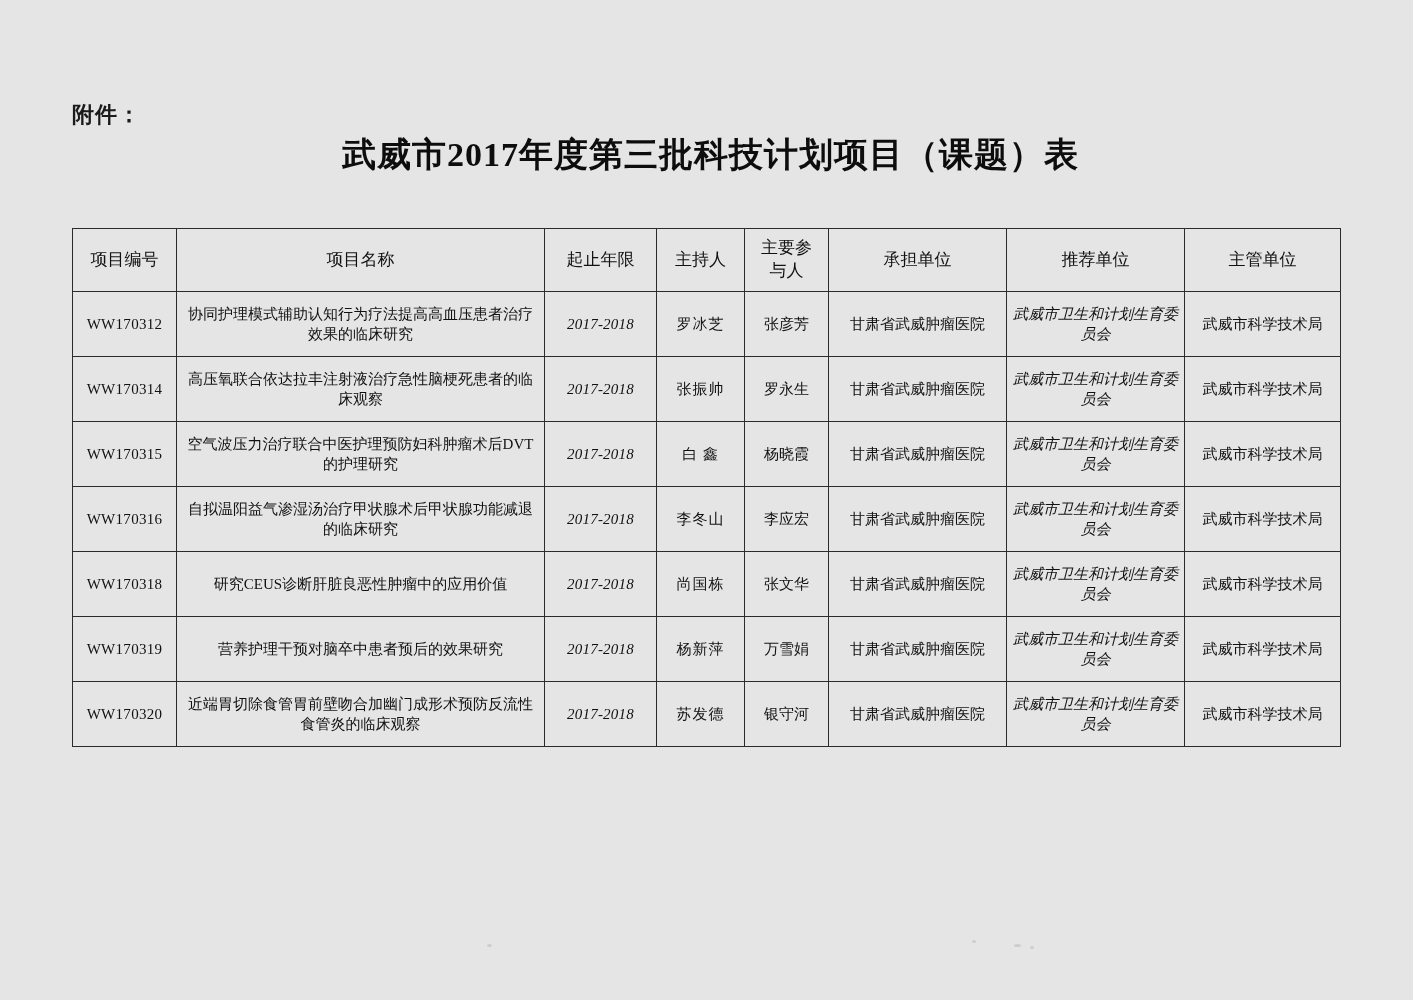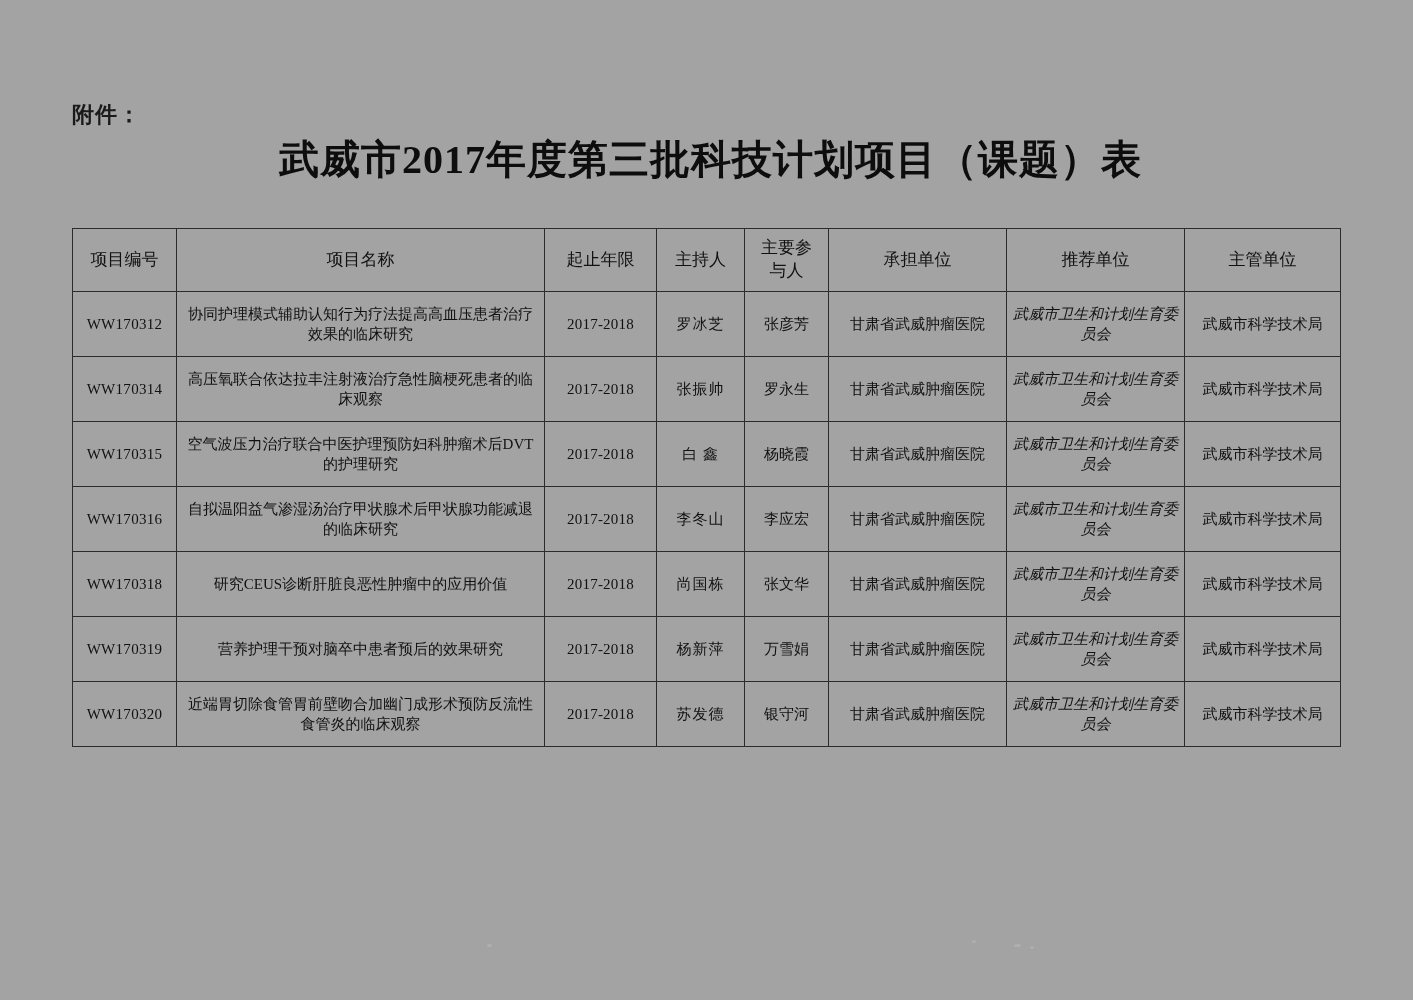"附件：" .page { background: #a3a3a3 -> #e5e5e5 }
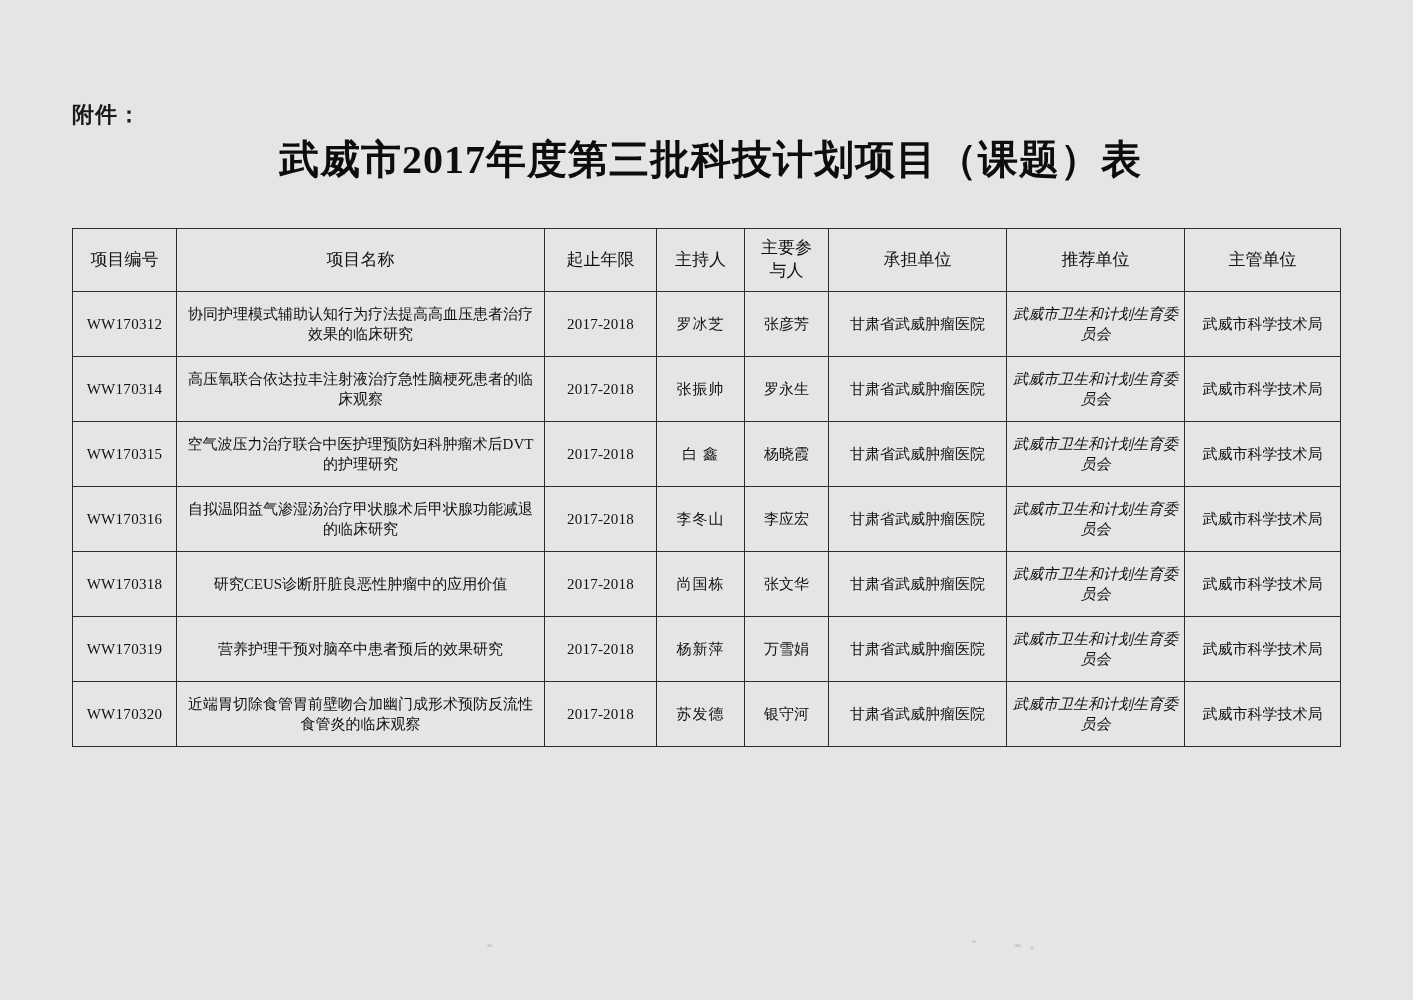"武威市2017年度第三批科技计划项目（课题）表" .doc-title { font-size: 40px -> 34px }
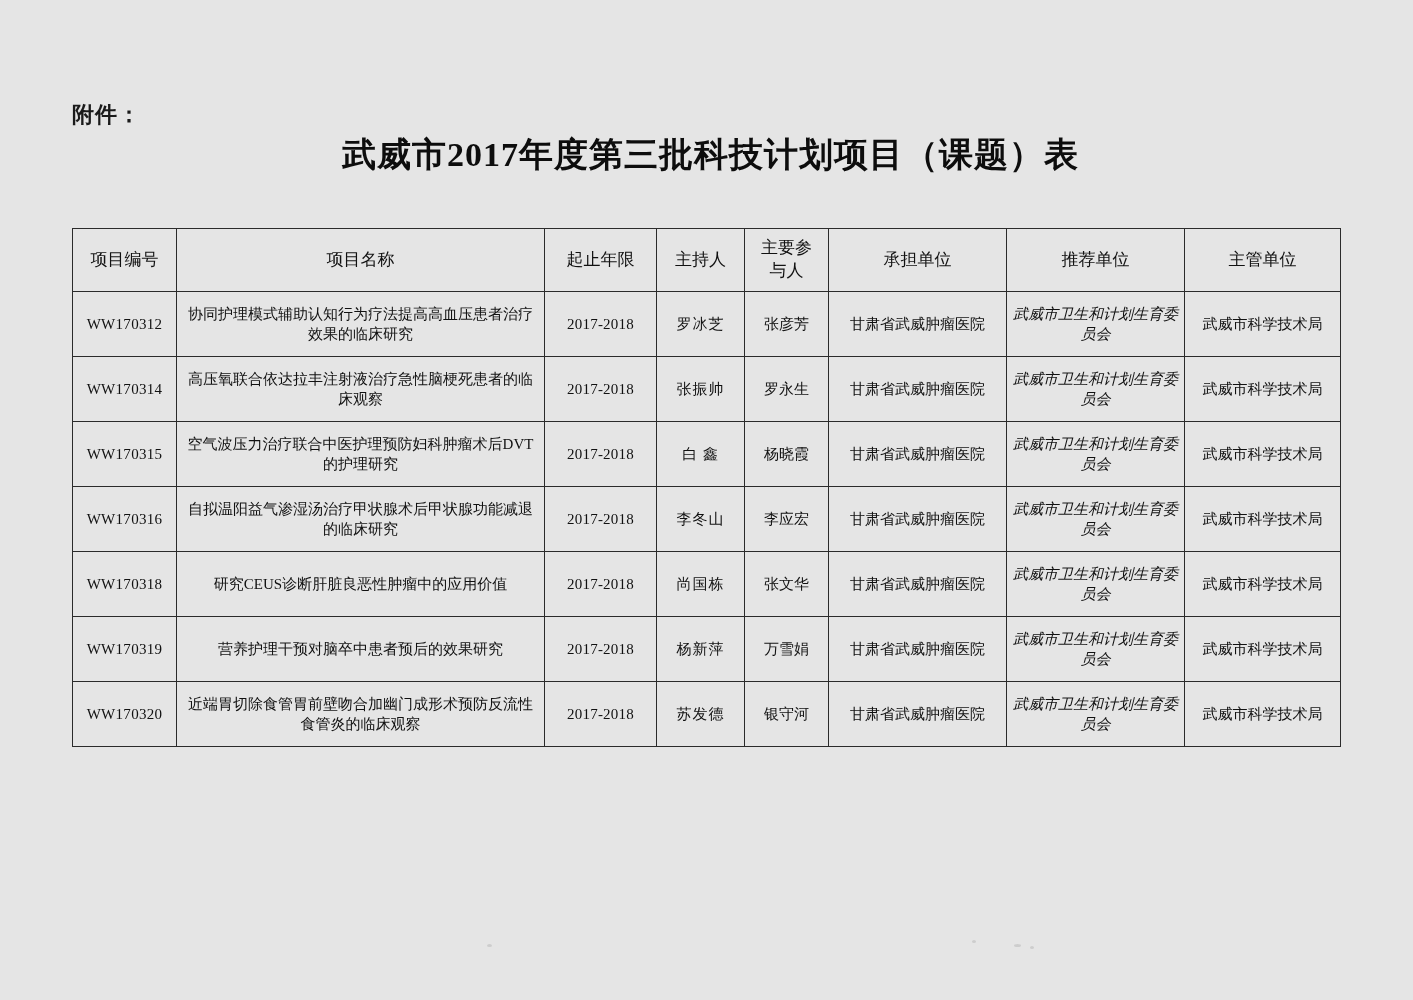"2017-2018" .cell-years { font-style: none -> italic }
